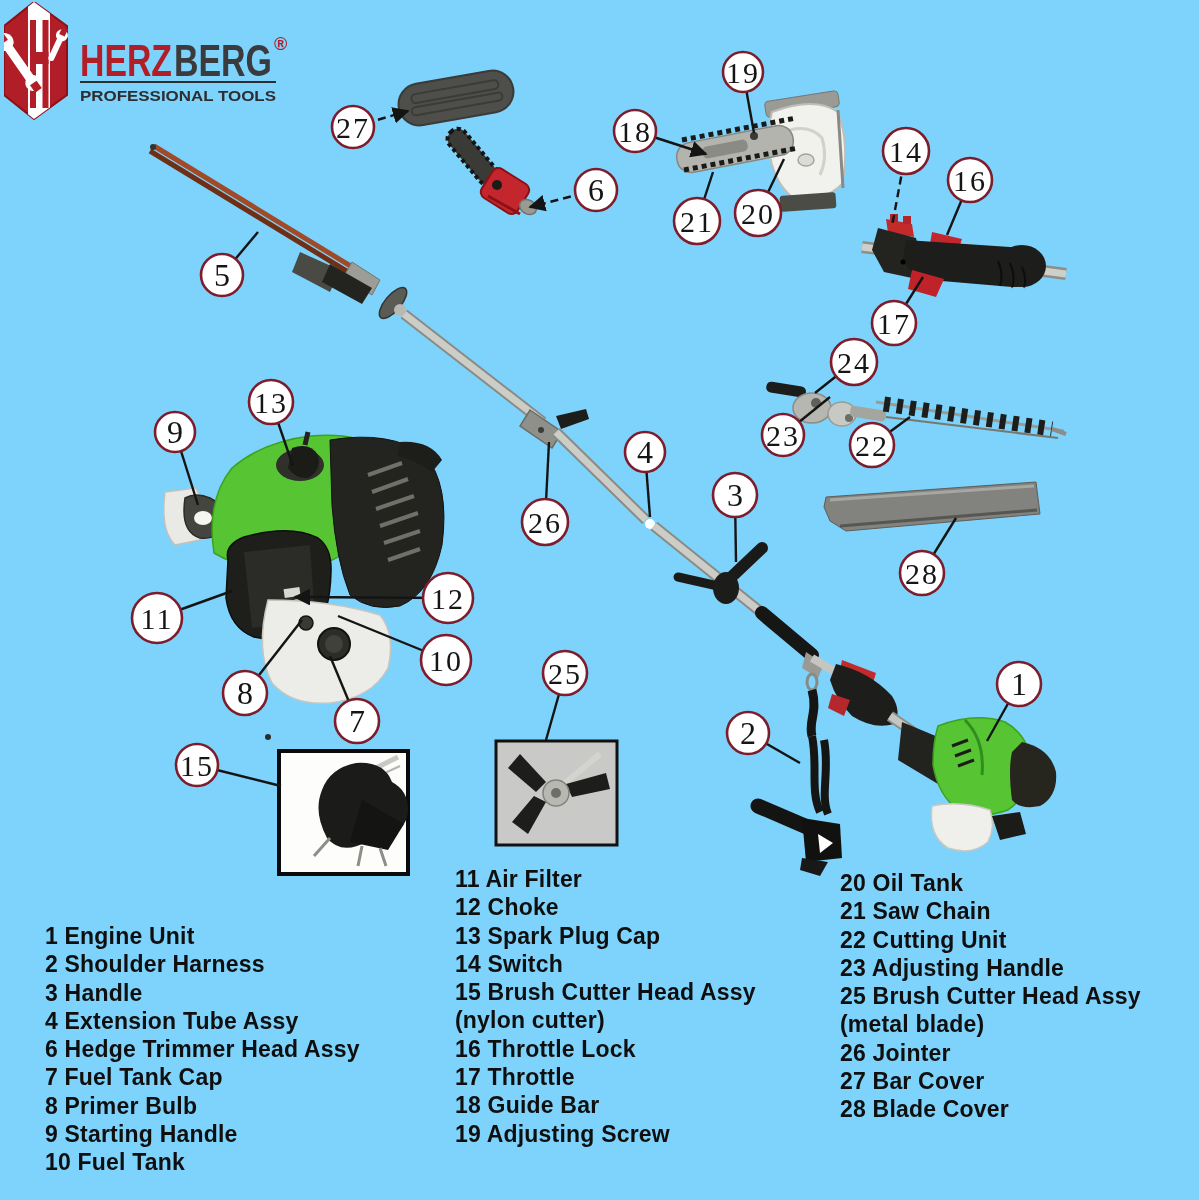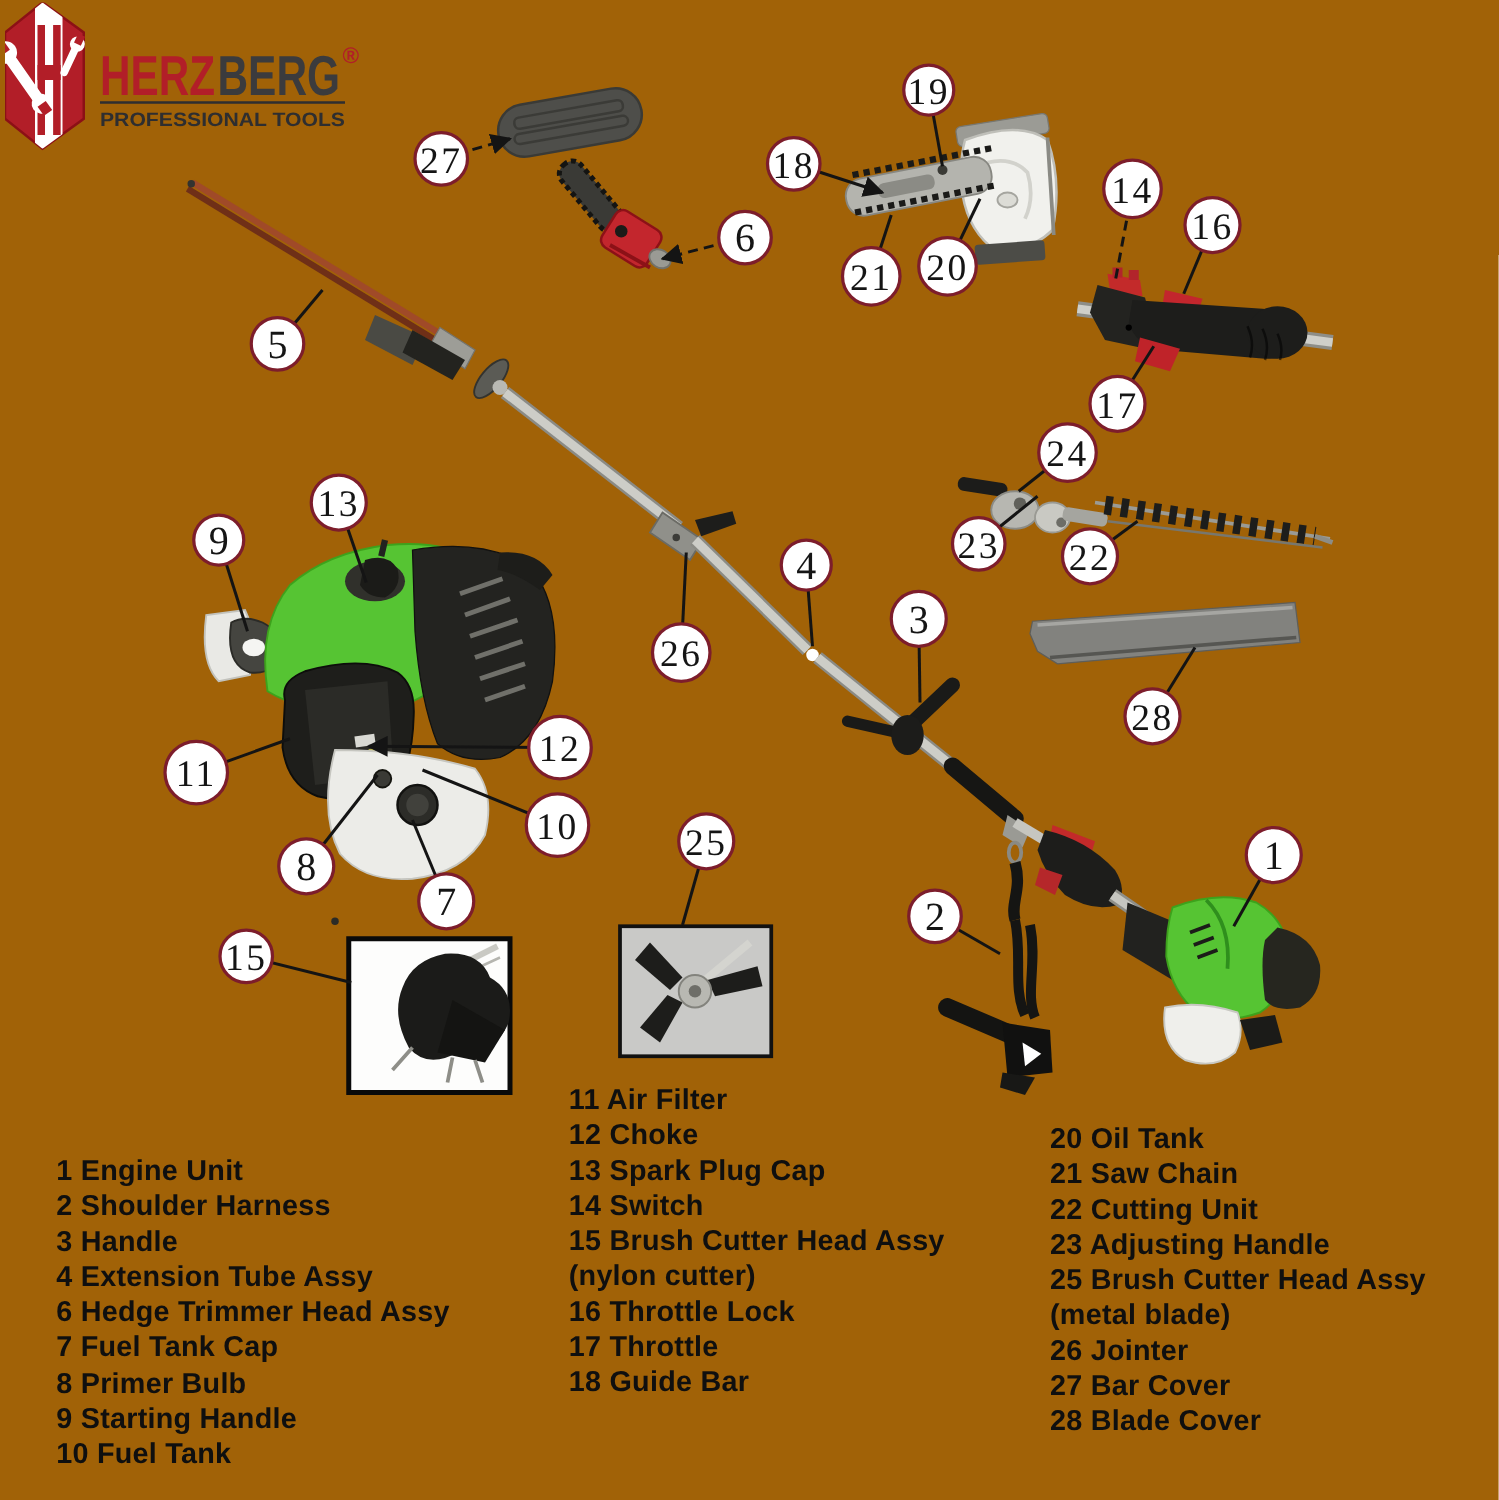"HERZ" .stage { background: #a16207 -> #7dd3fc }
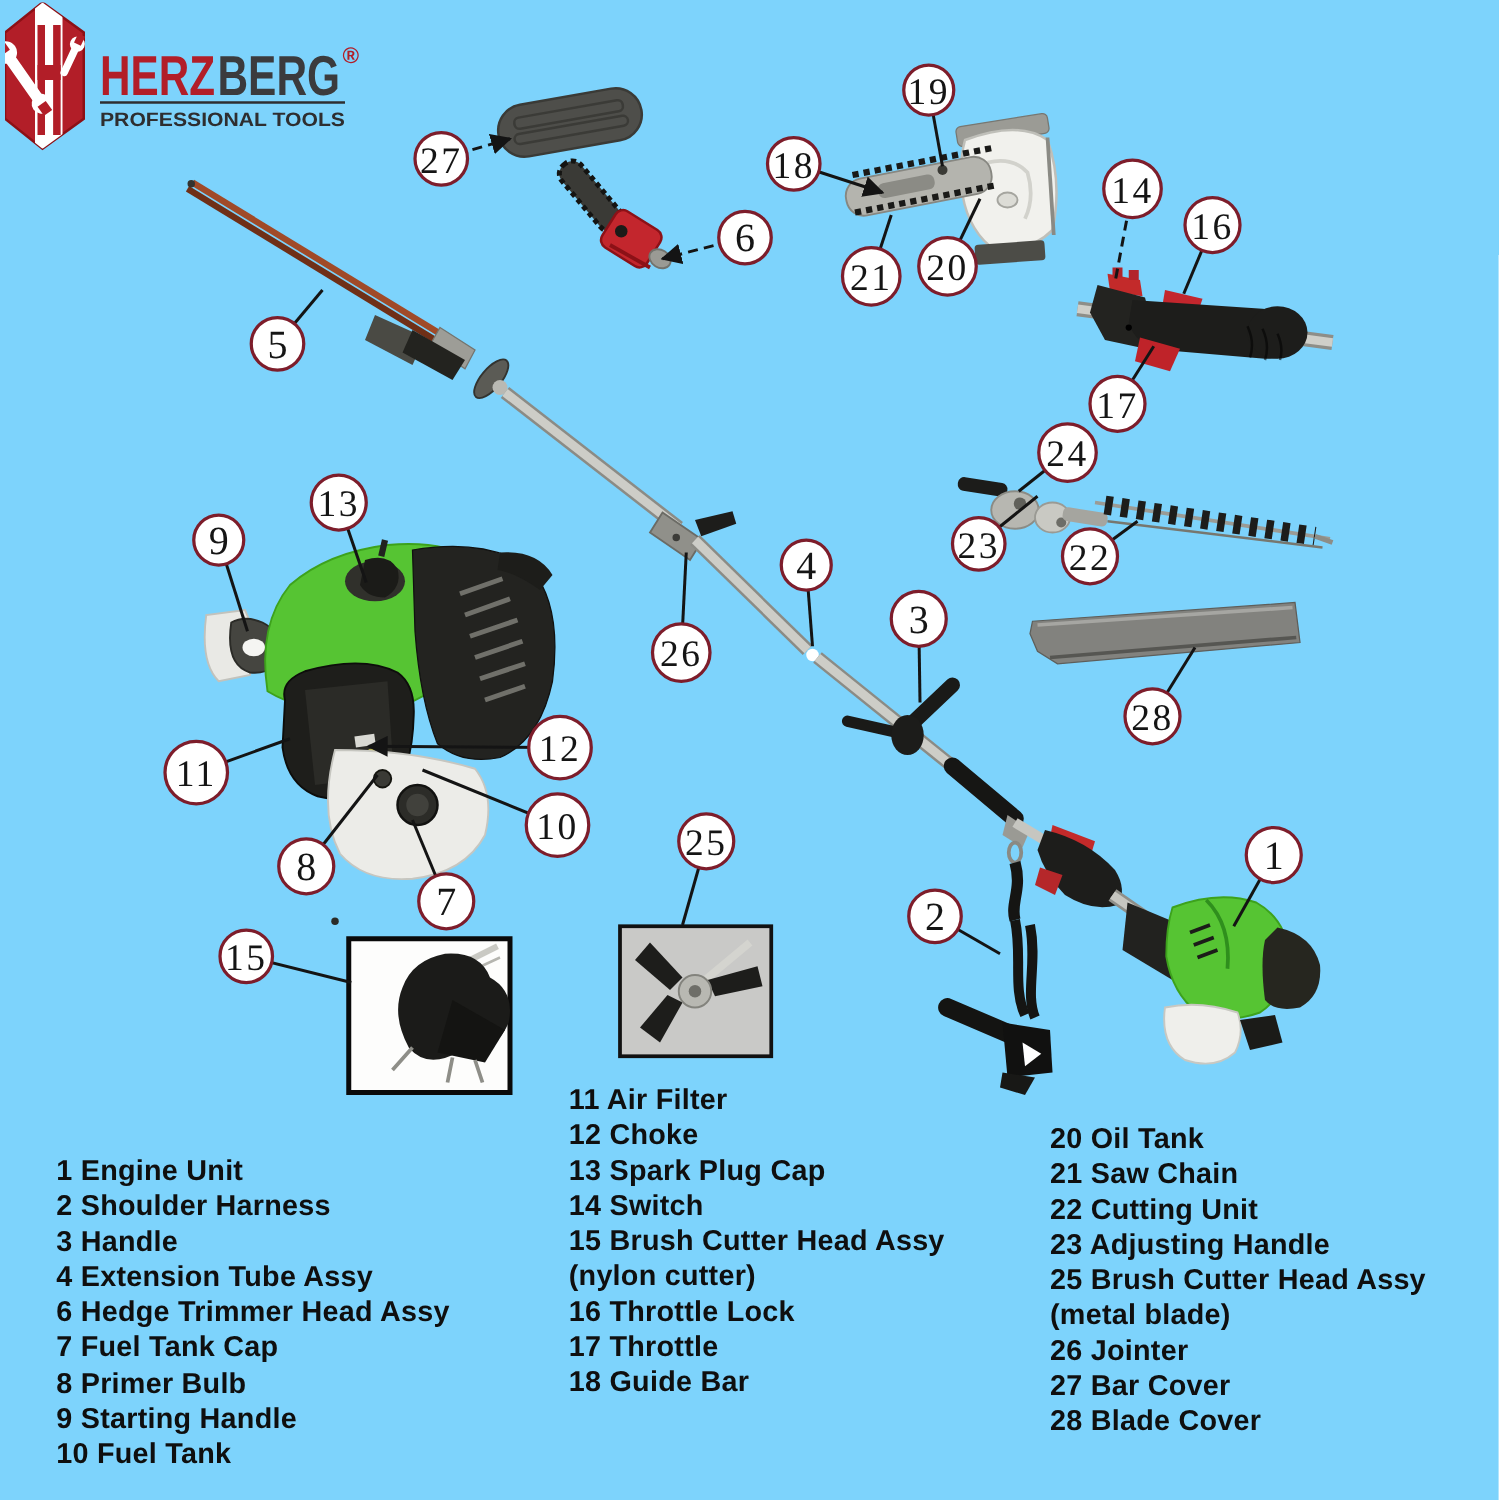"20 Oil Tank" #col3 { top: 896px -> 869px }
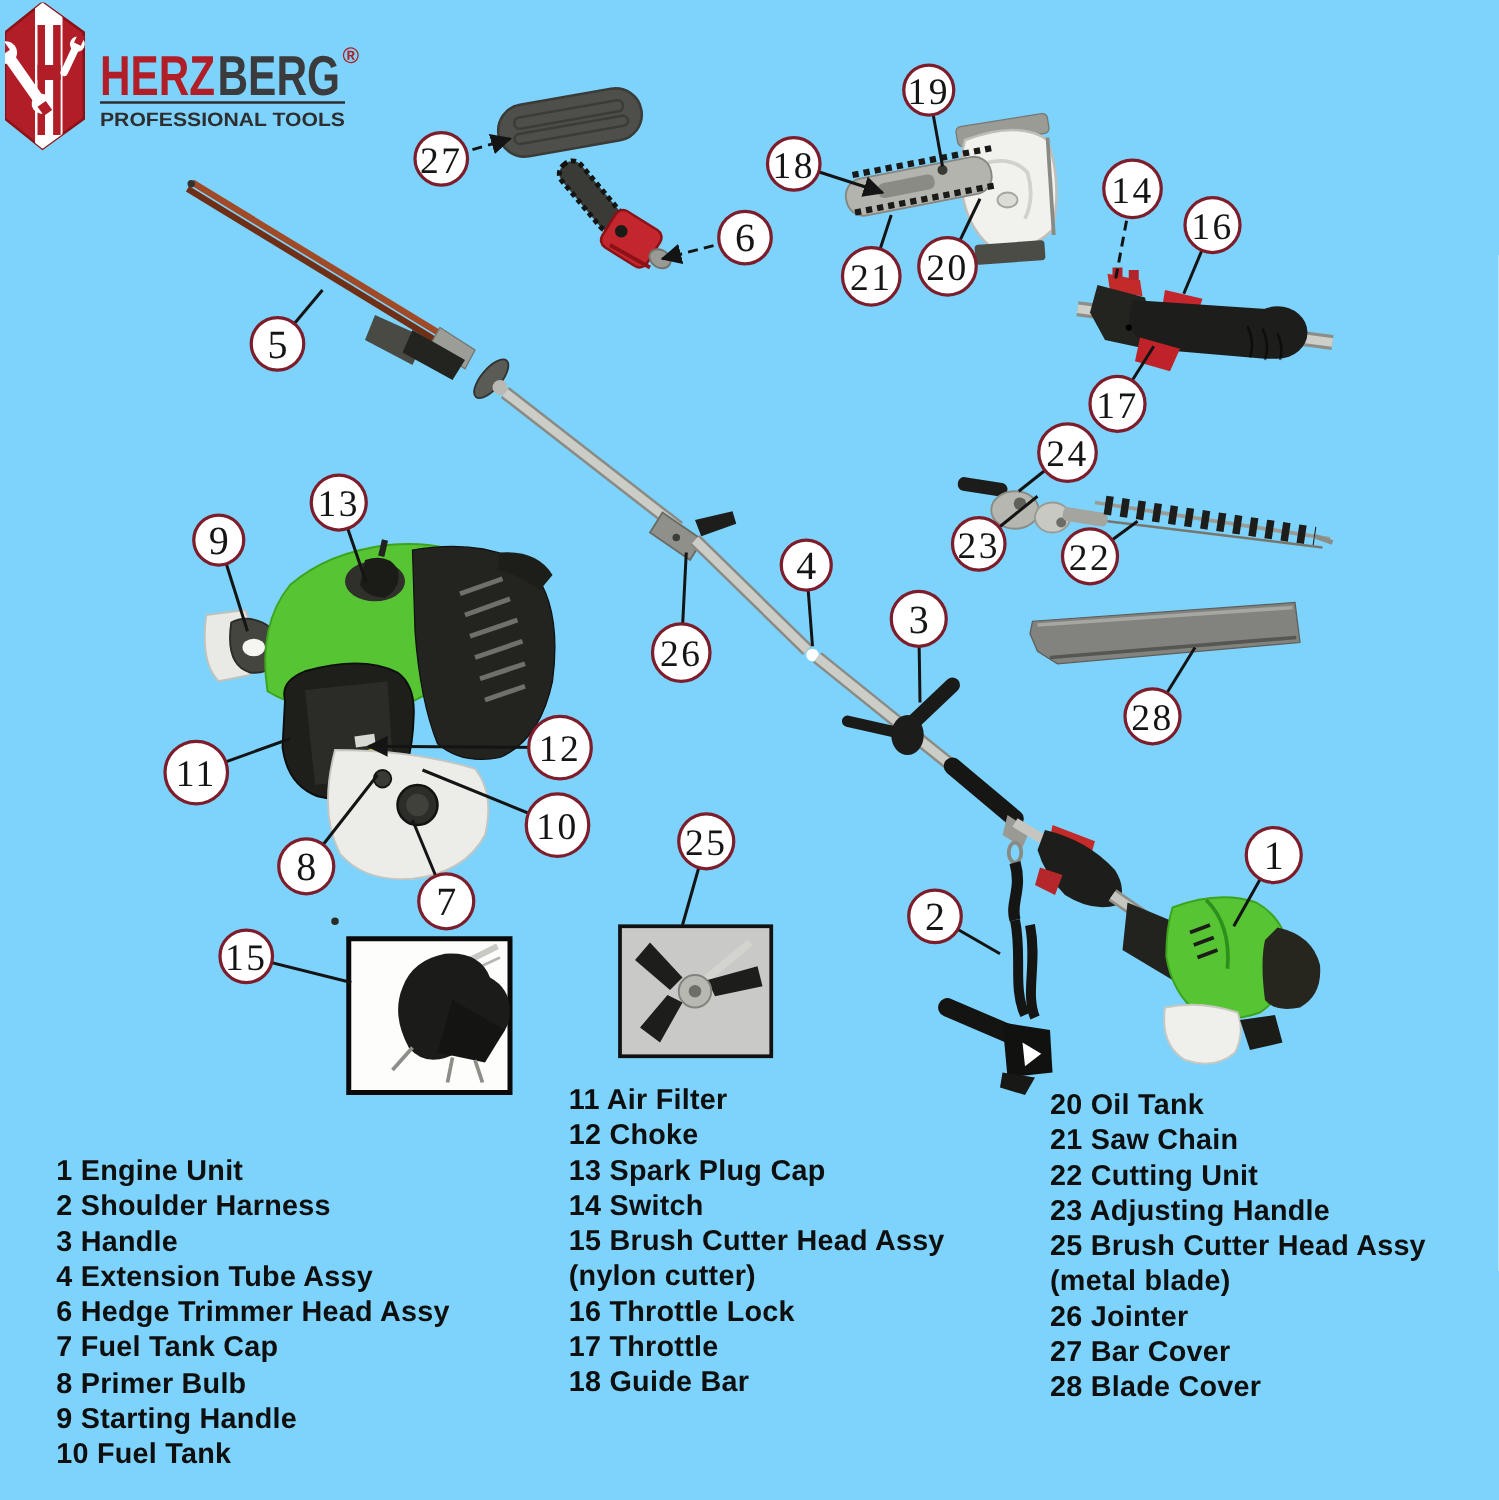"19 Adjusting Screw" div { html: none -> <div>19 Adjusting Screw</div> }
